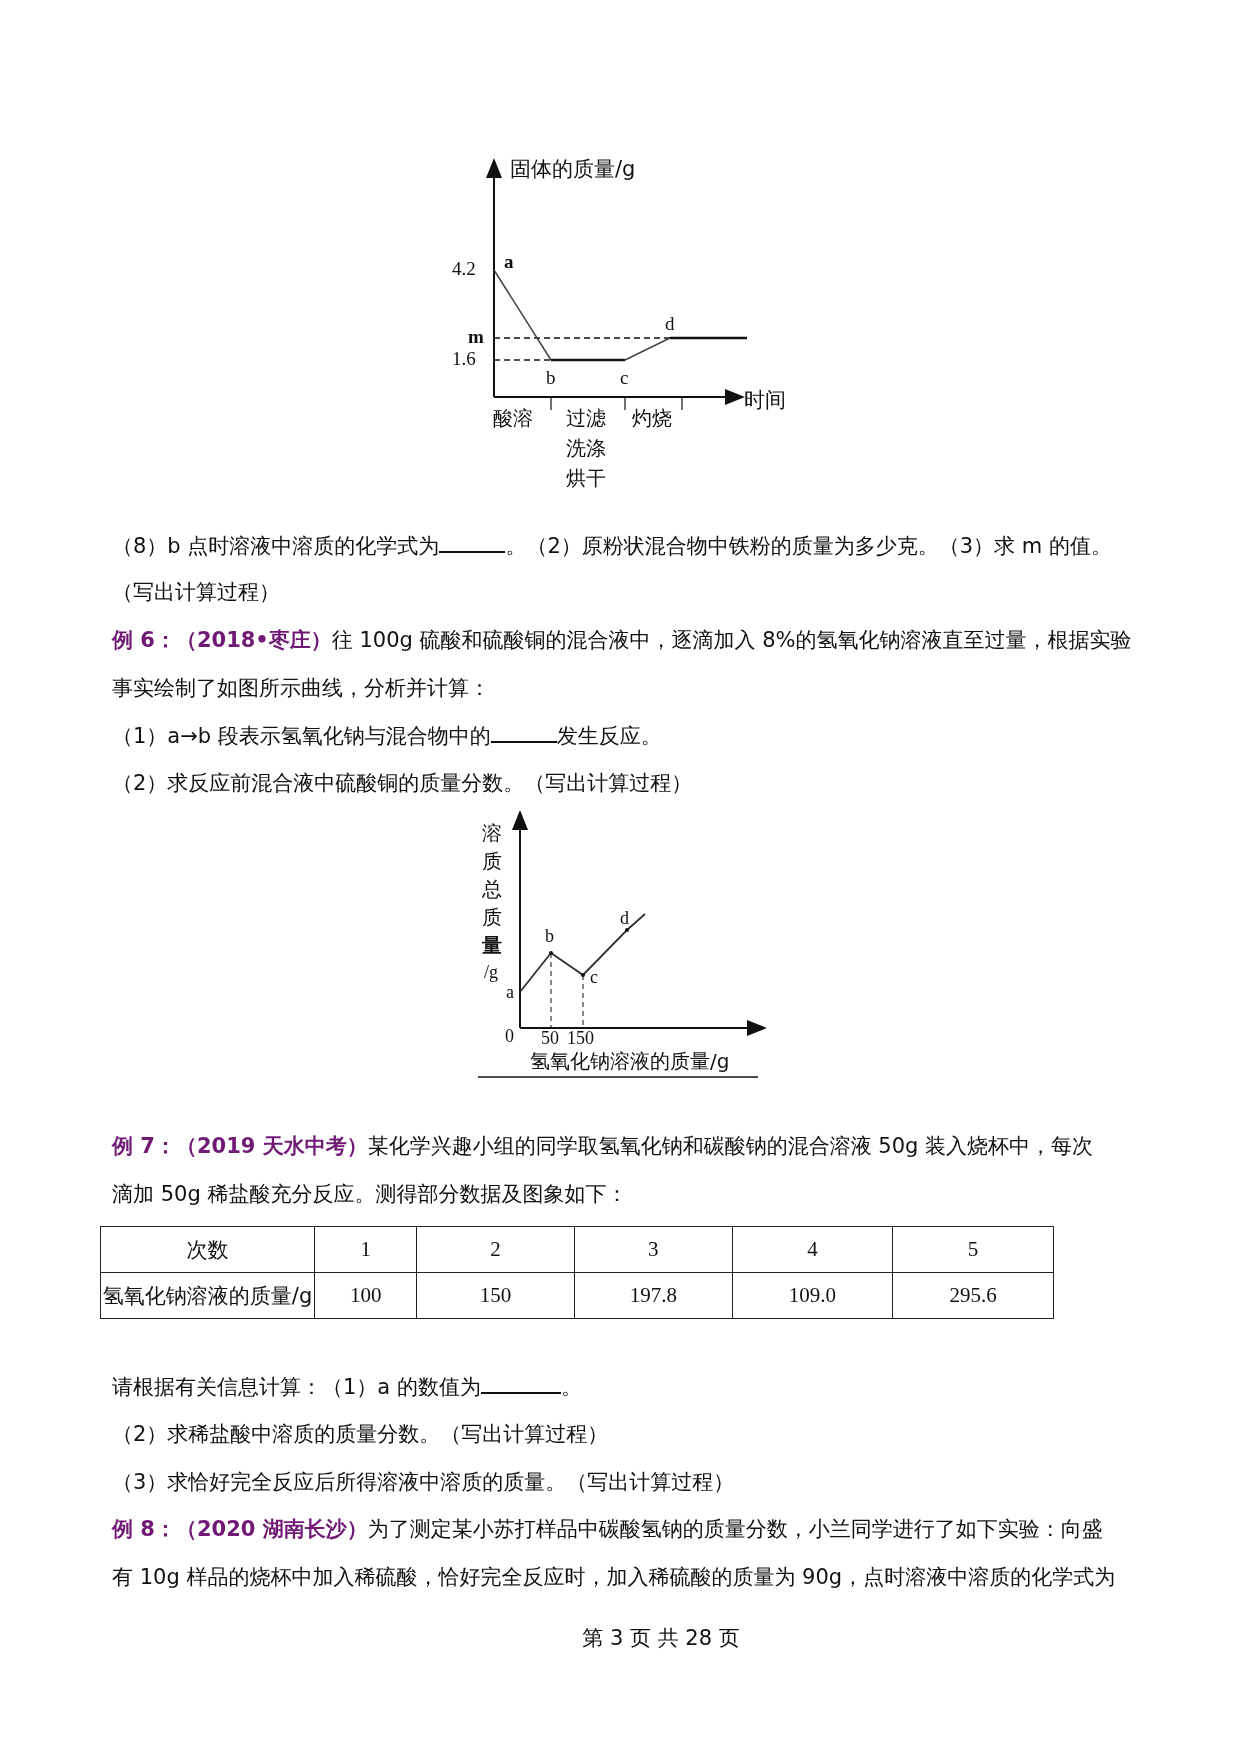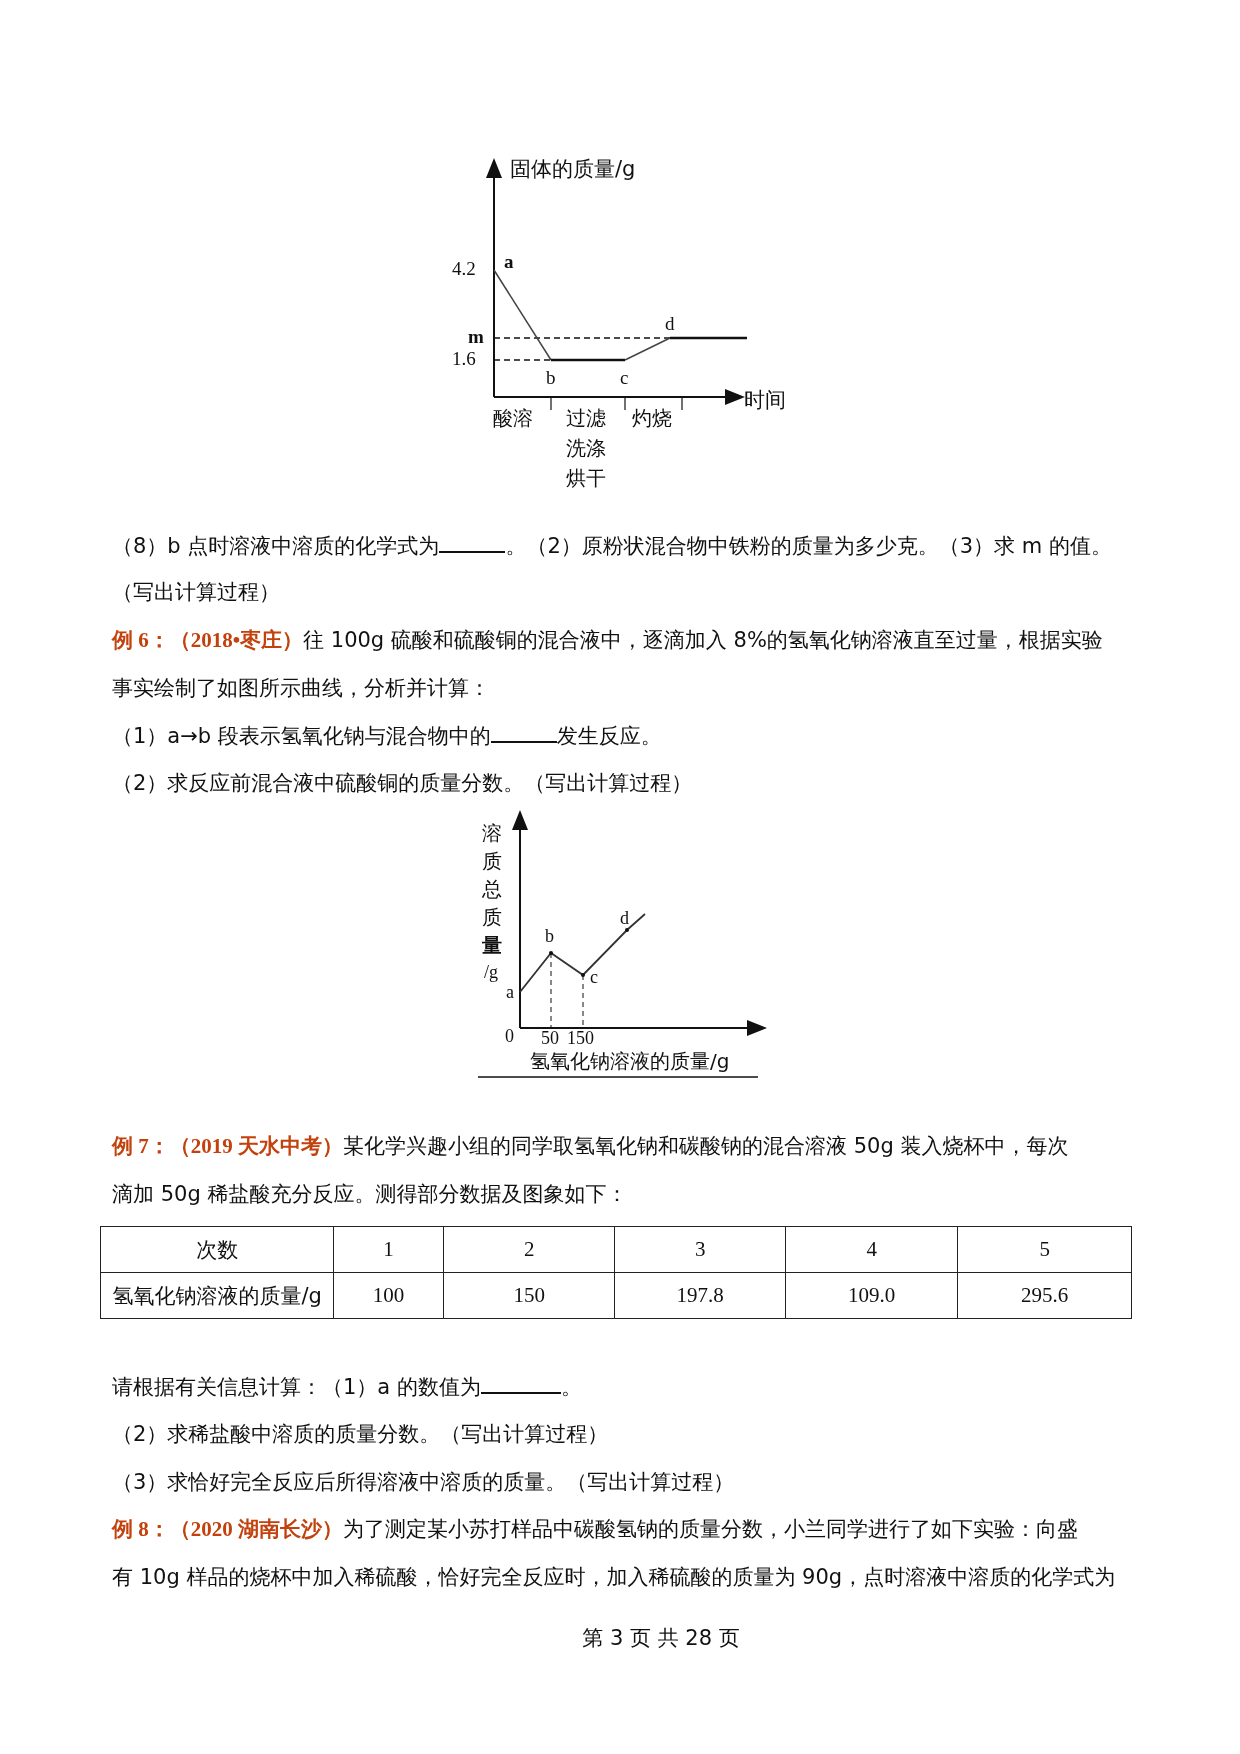"例 6：（2018•枣庄）" .green { color: #c2410c -> #701a75; font-family: Liberation Serif, serif -> none }
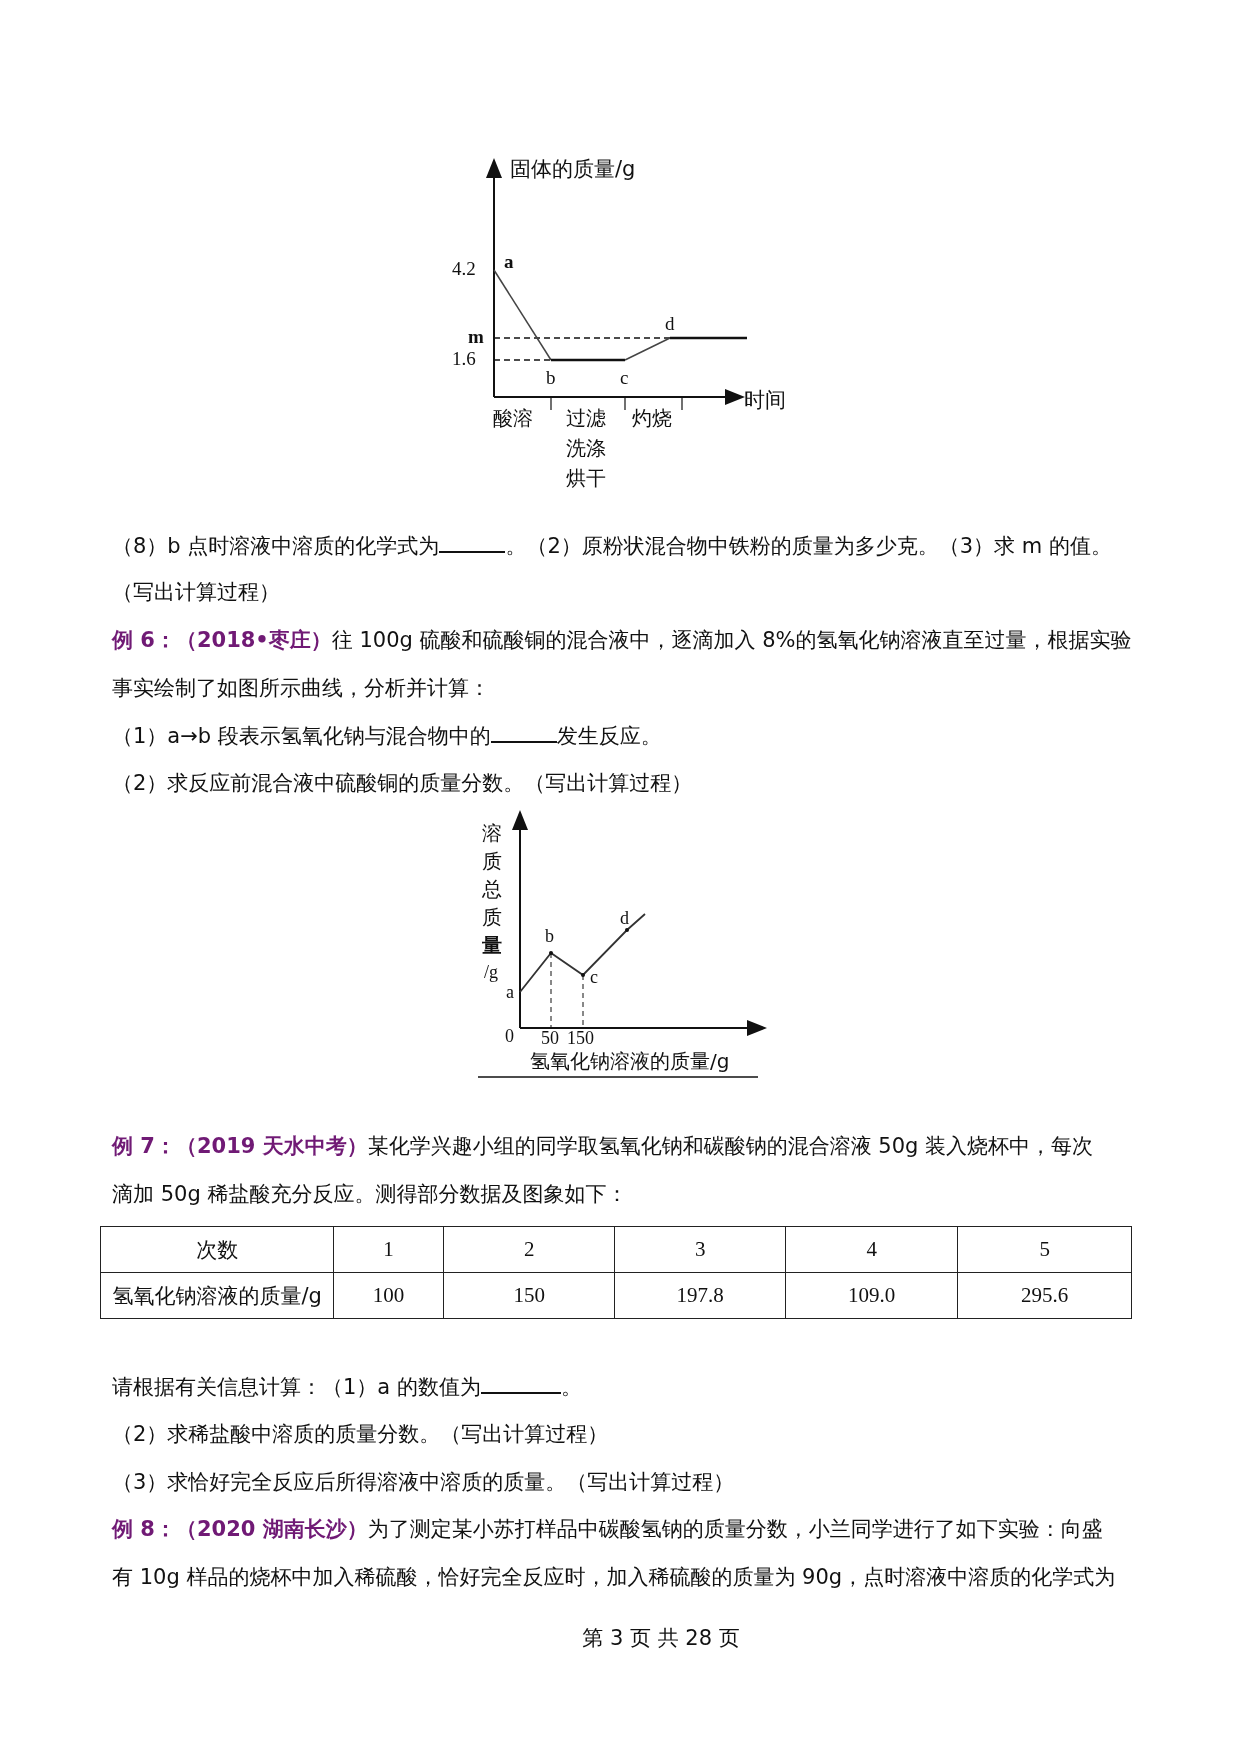"次数" table.data { width: 1032px -> 954px }
